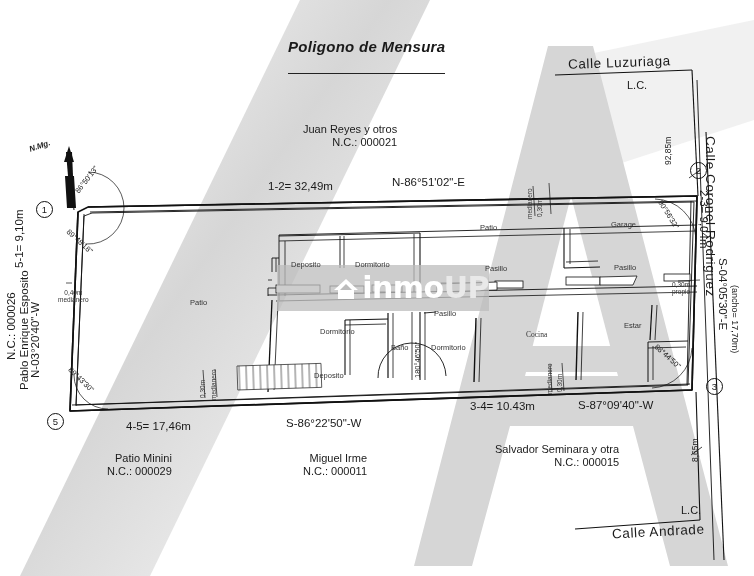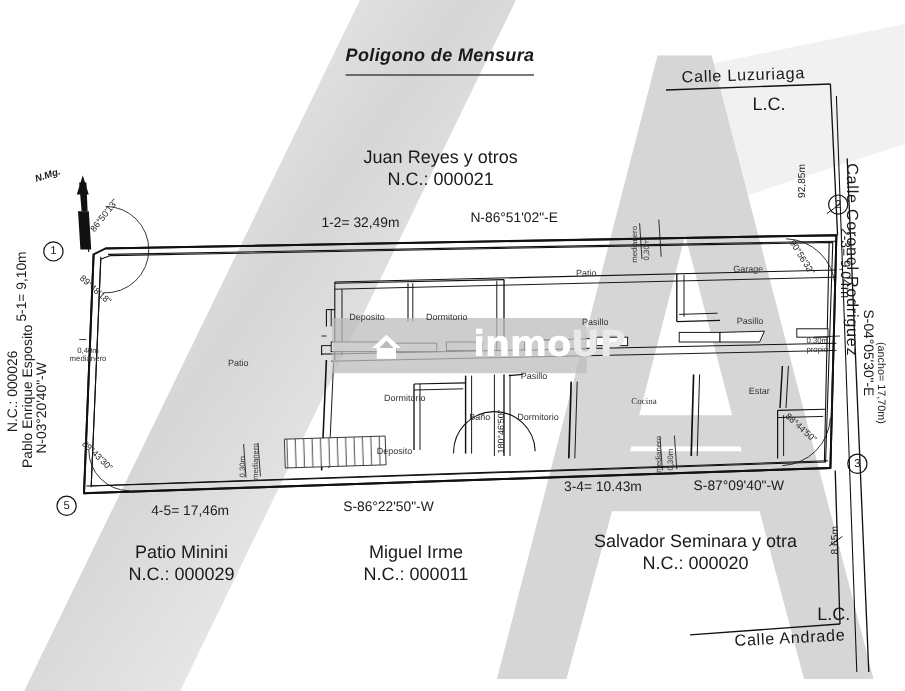"Poligono de Mensura" .title { padding-bottom: 6px -> 17px }
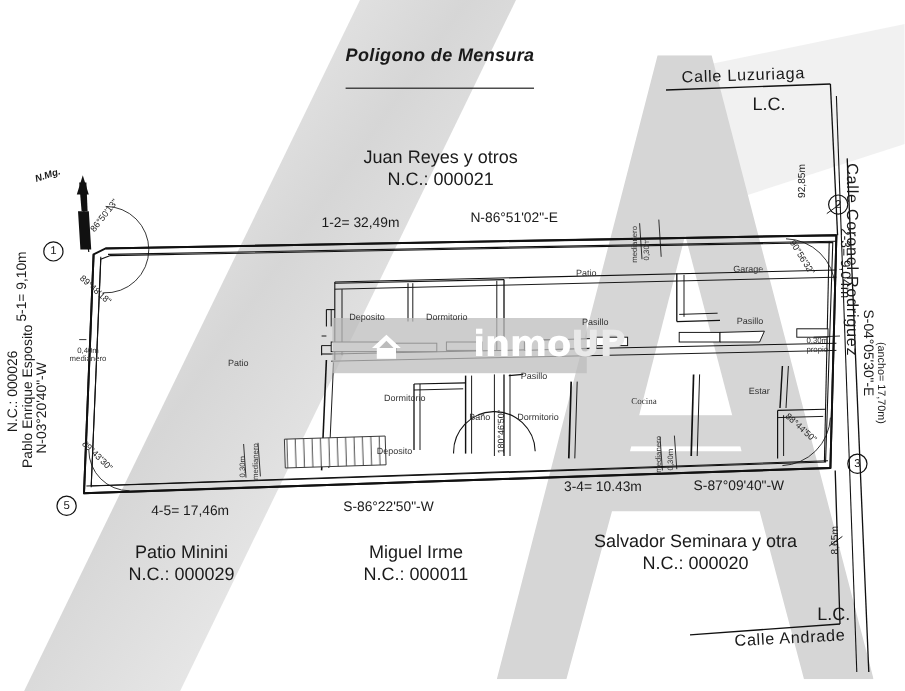"L.C." .lc { font-size: 15px -> 11px }
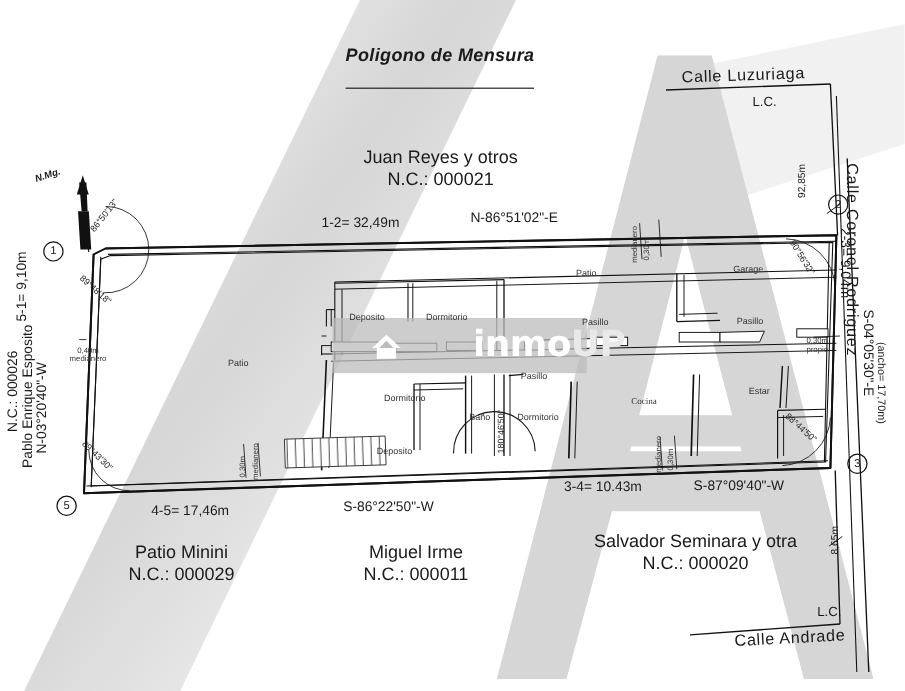"Juan Reyes y otros" .owner { font-size: 15px -> 11px; text-align: center -> right }
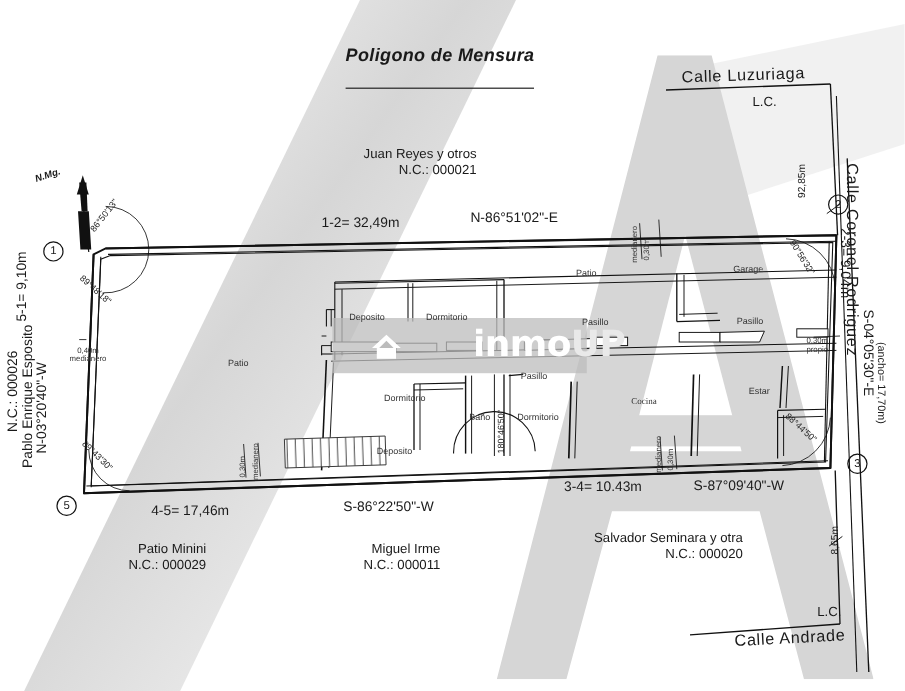"inmoUP" .wm-logo { justify-content: space-between -> flex-end; padding-left: 32px -> none }
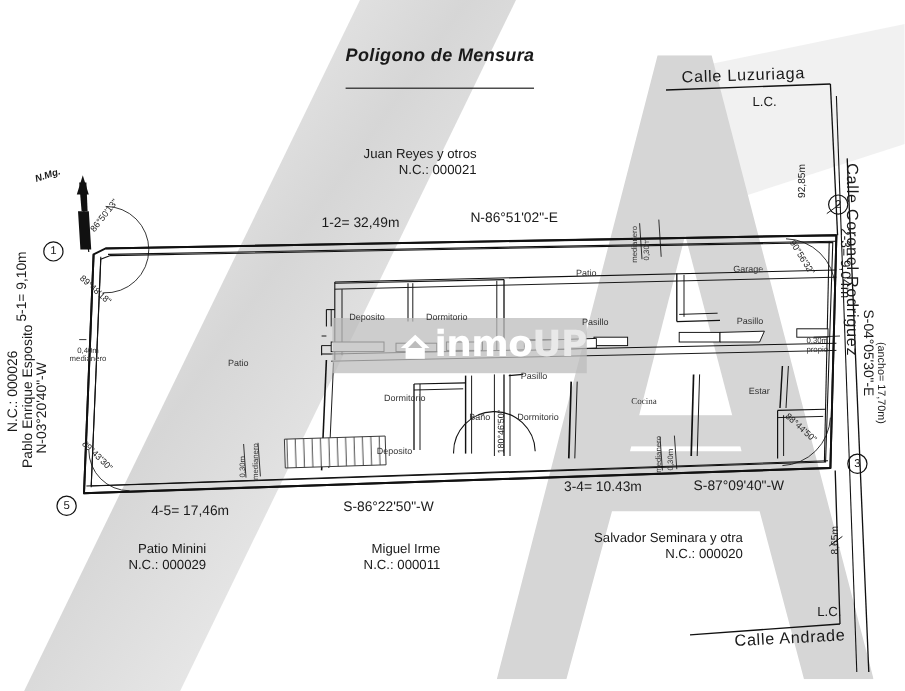"N.C.: 000020" div { text: 000020 -> 000015 }
